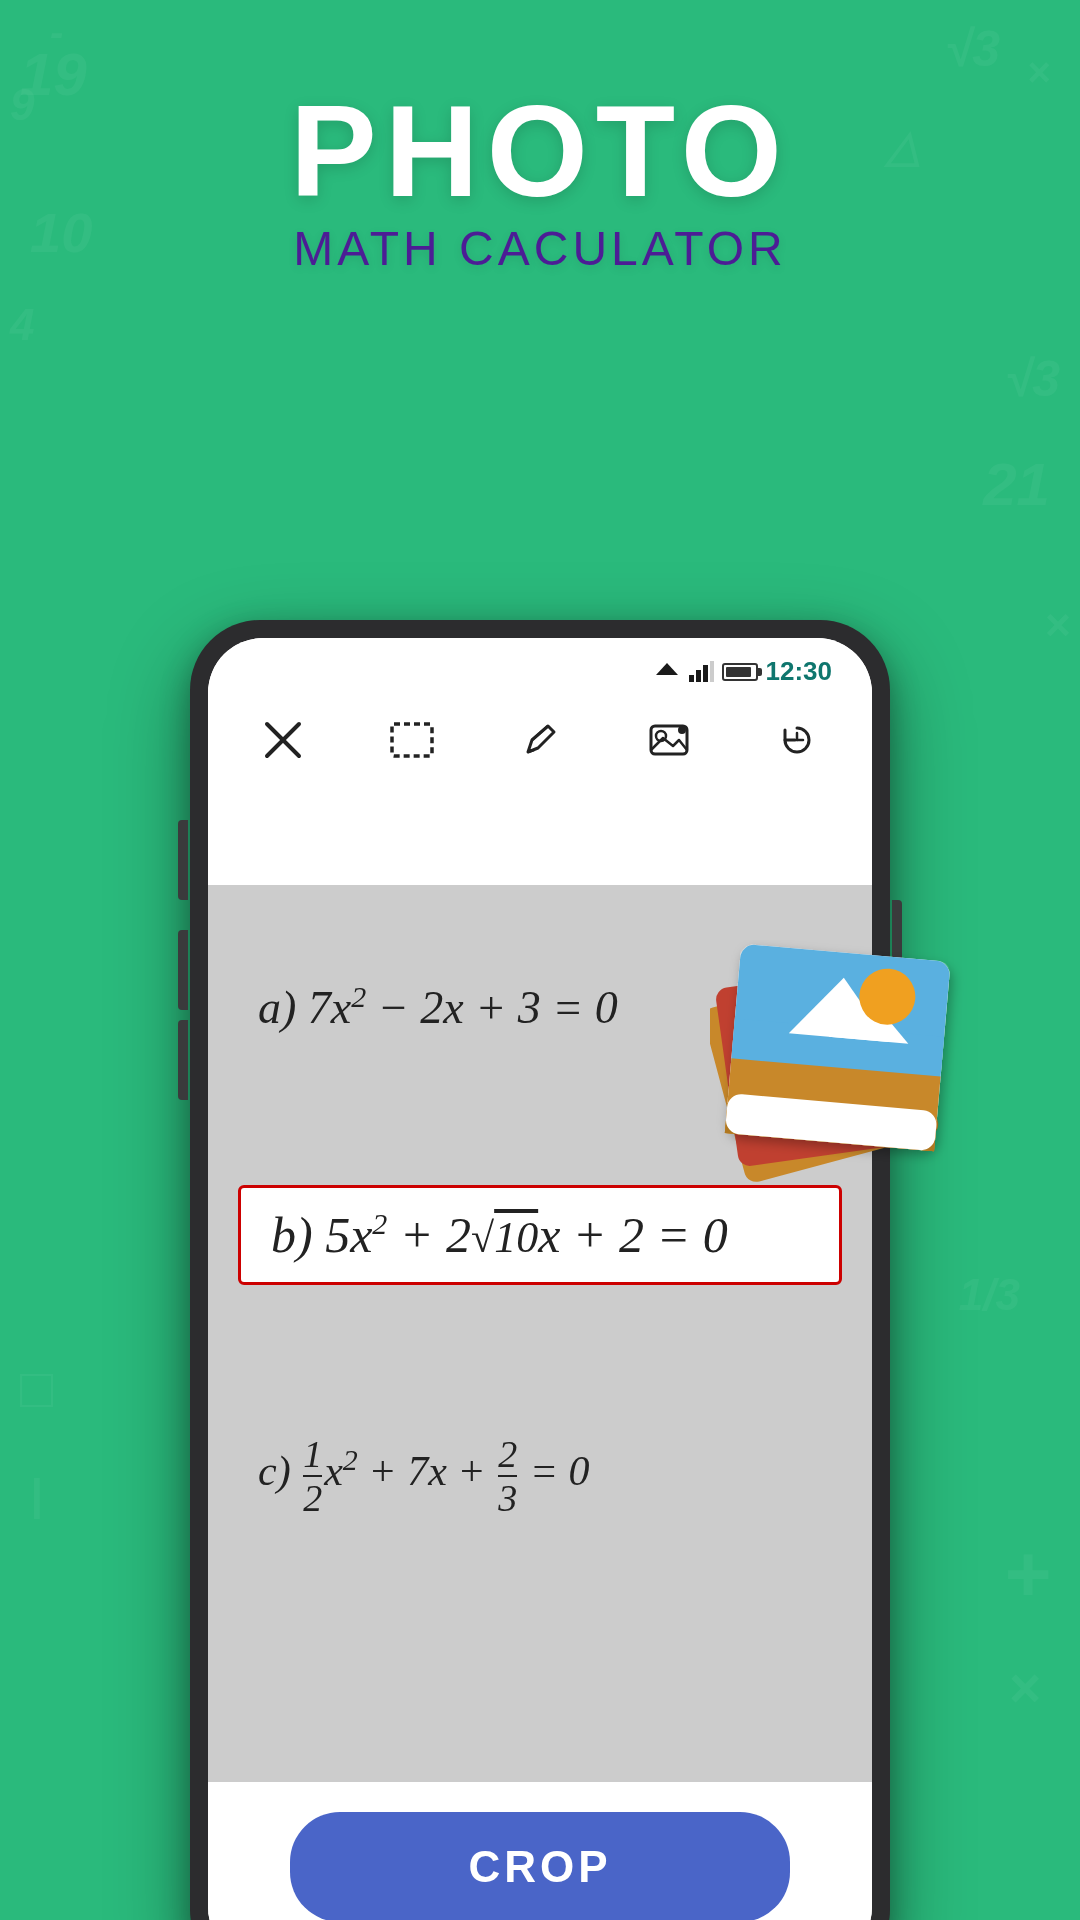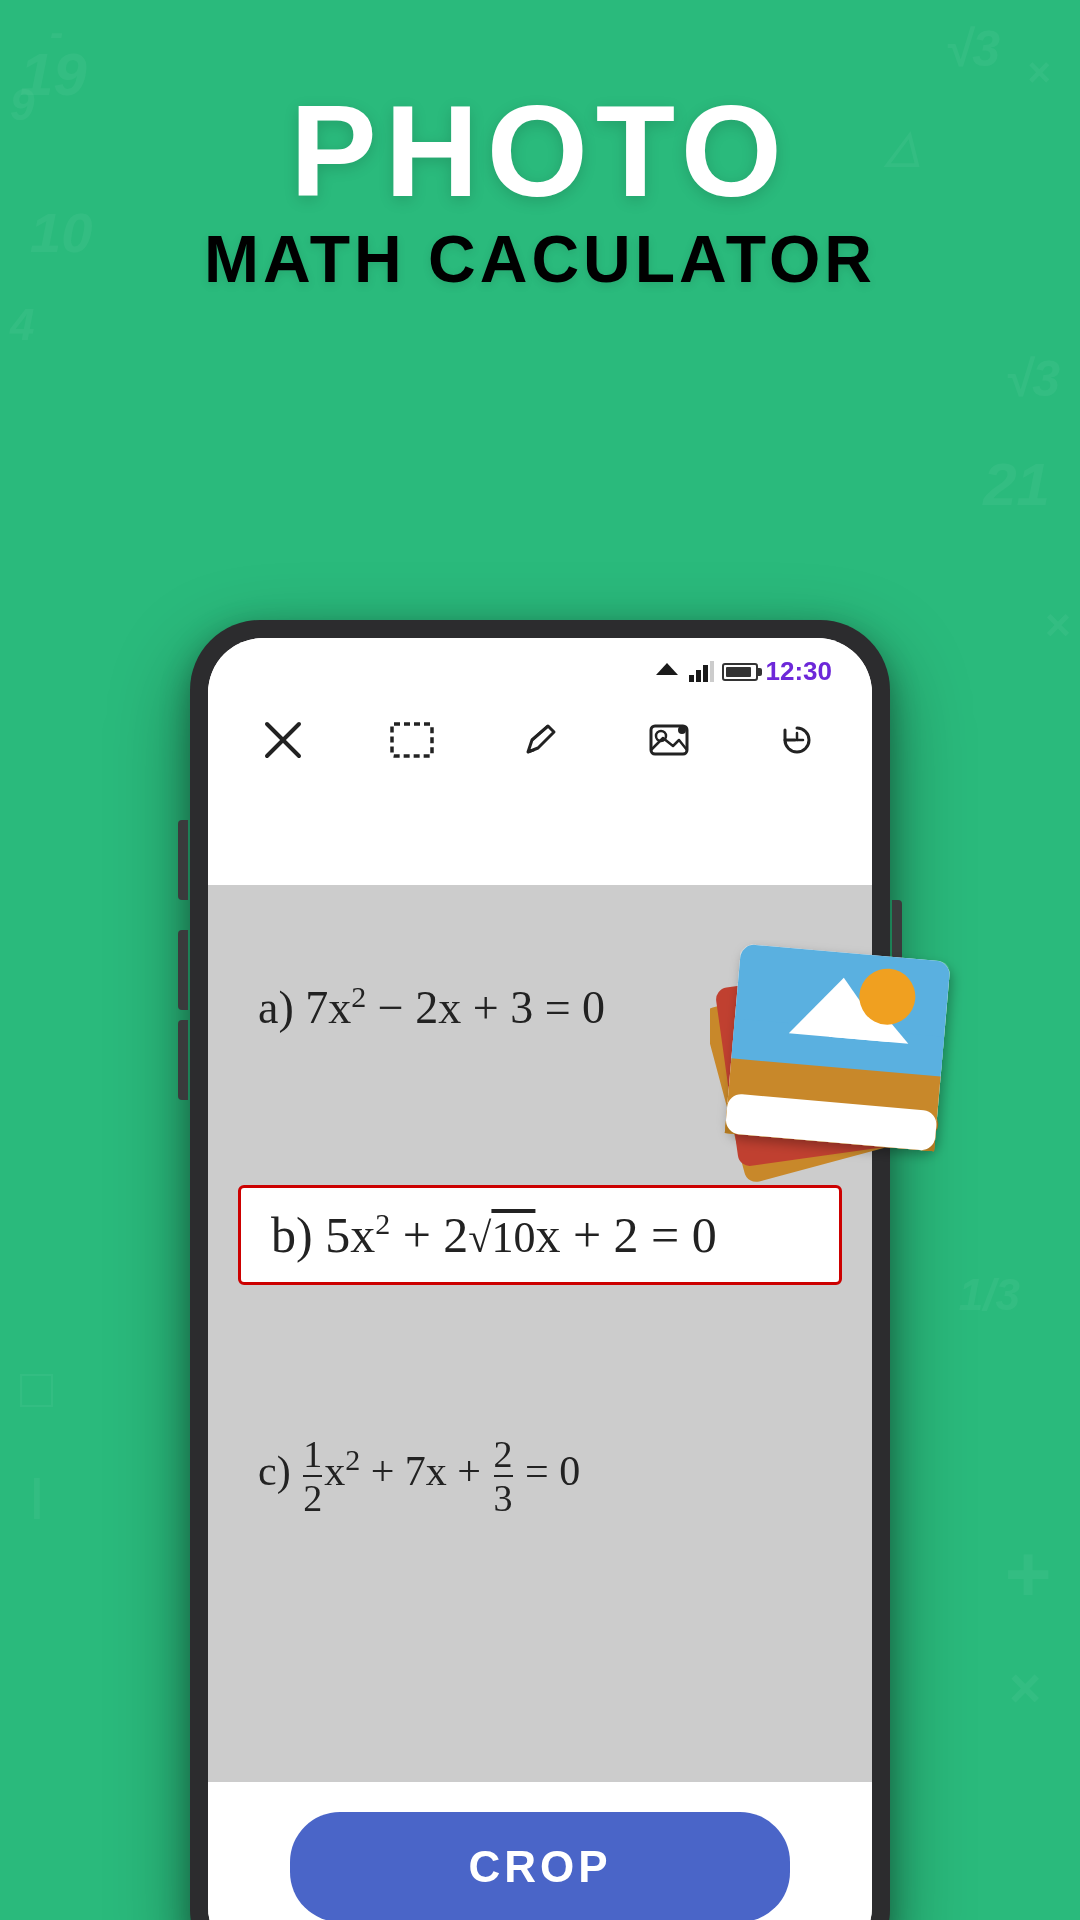"MATH CACULATOR" .header-subtitle { color: #000000 -> #4c1d95; font-size: 66px -> 48px; font-weight: 700 -> 400 }
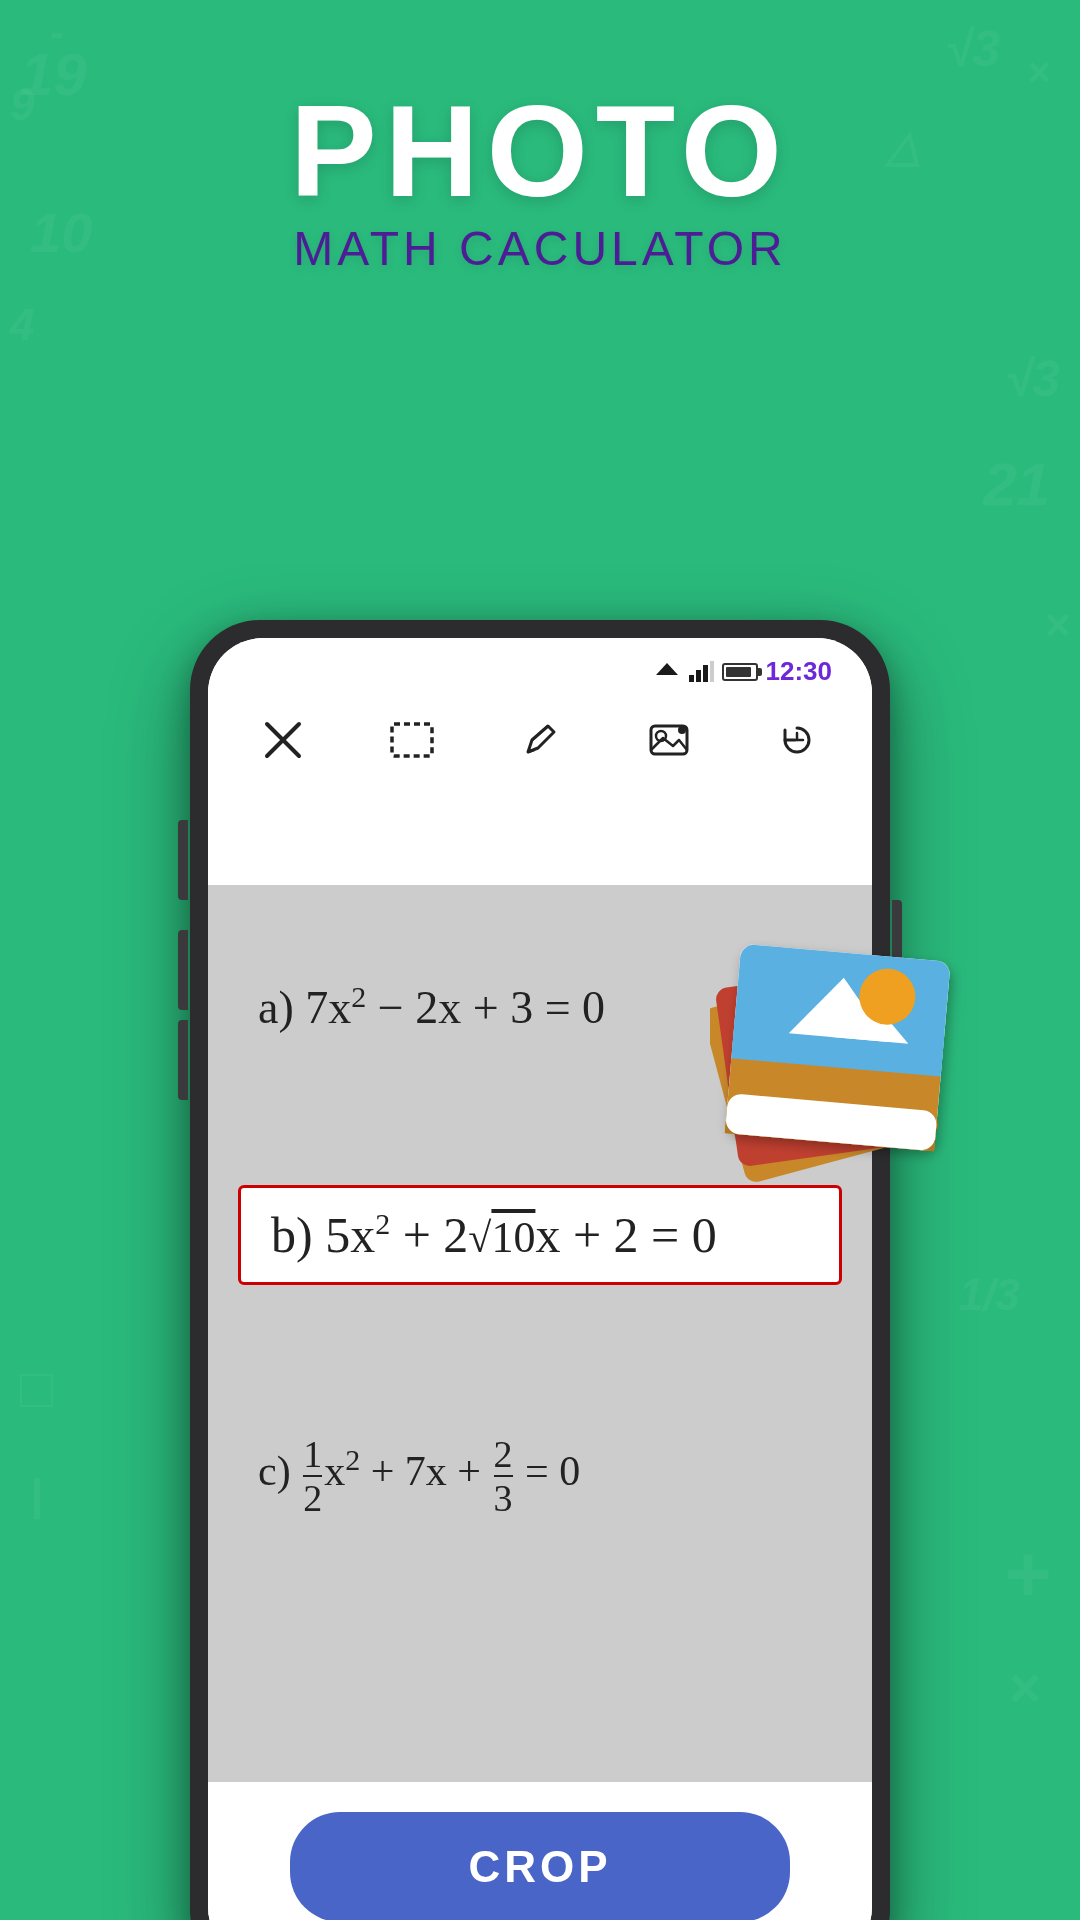"12:30" .status-time { color: #6d28d9 -> #0f766e }
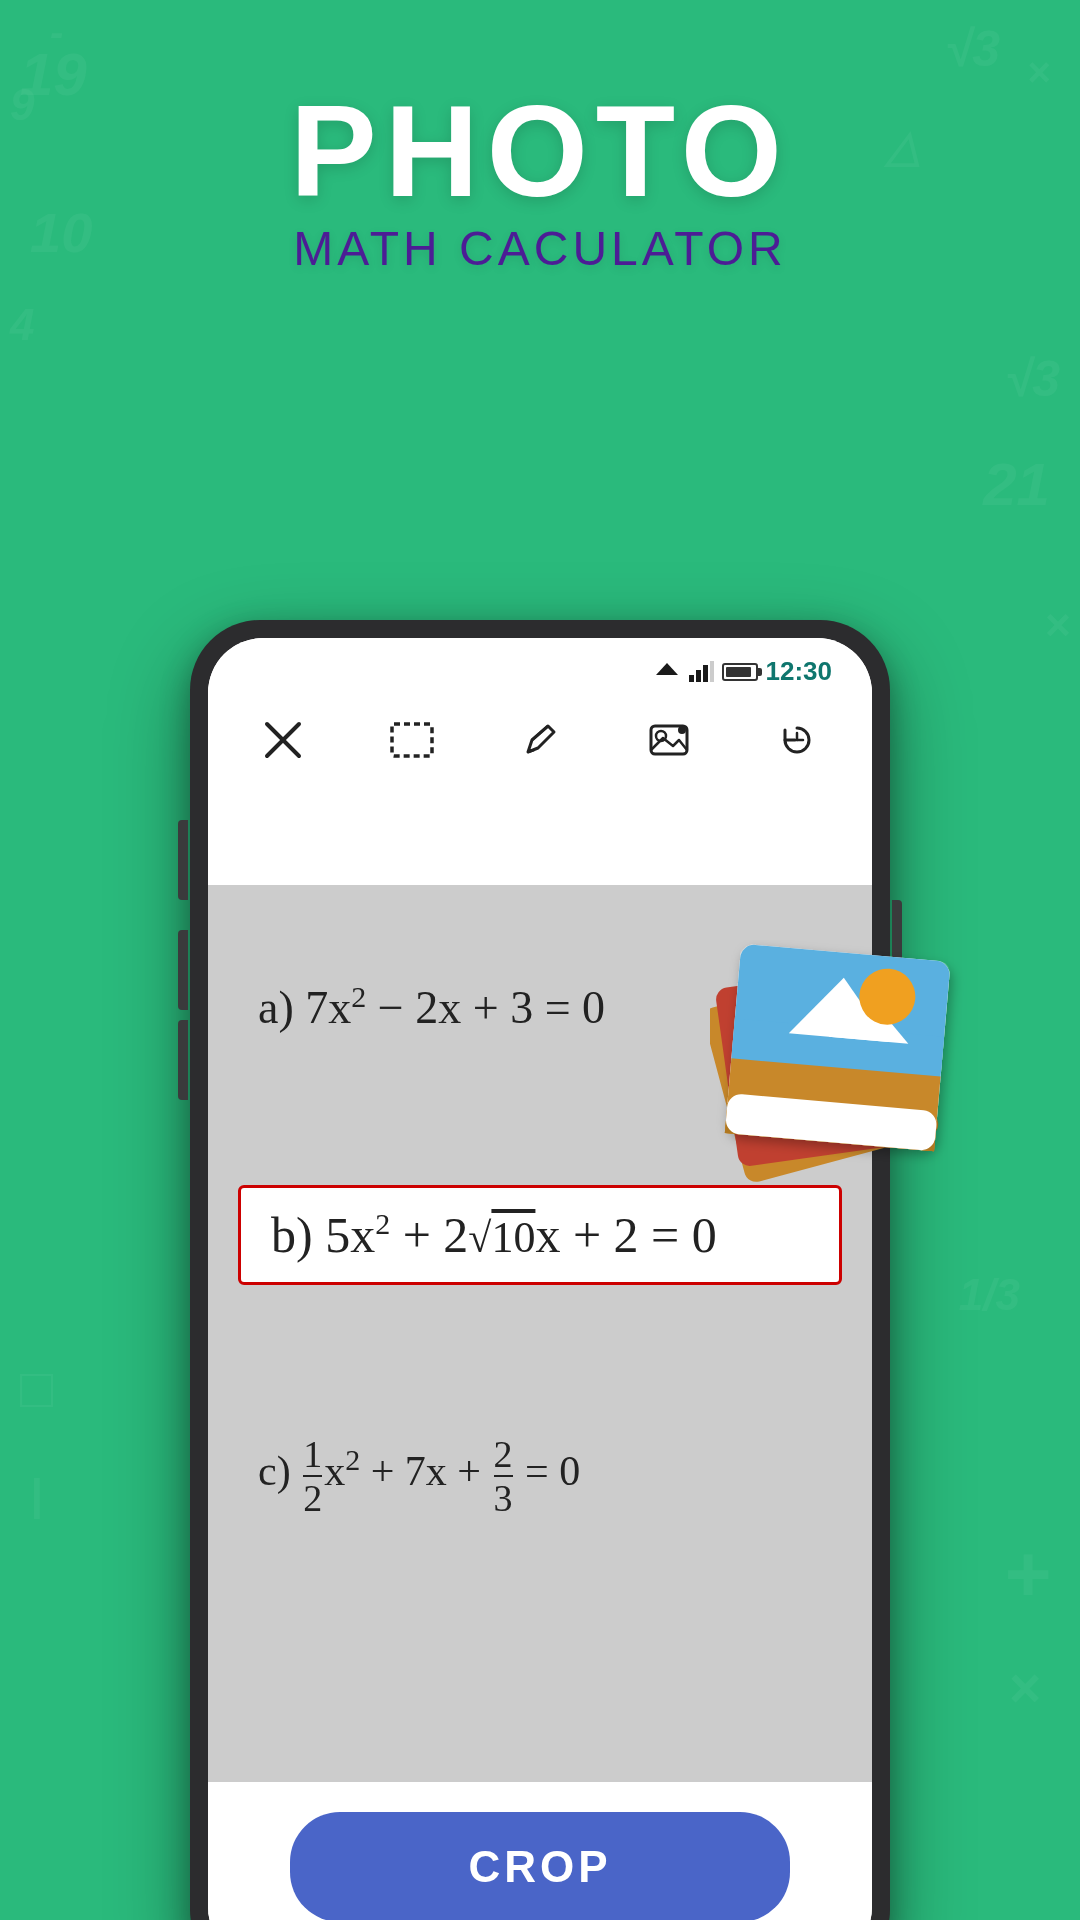"a) 7x2 − 2x +" .eq-label { font-style: none -> italic }
